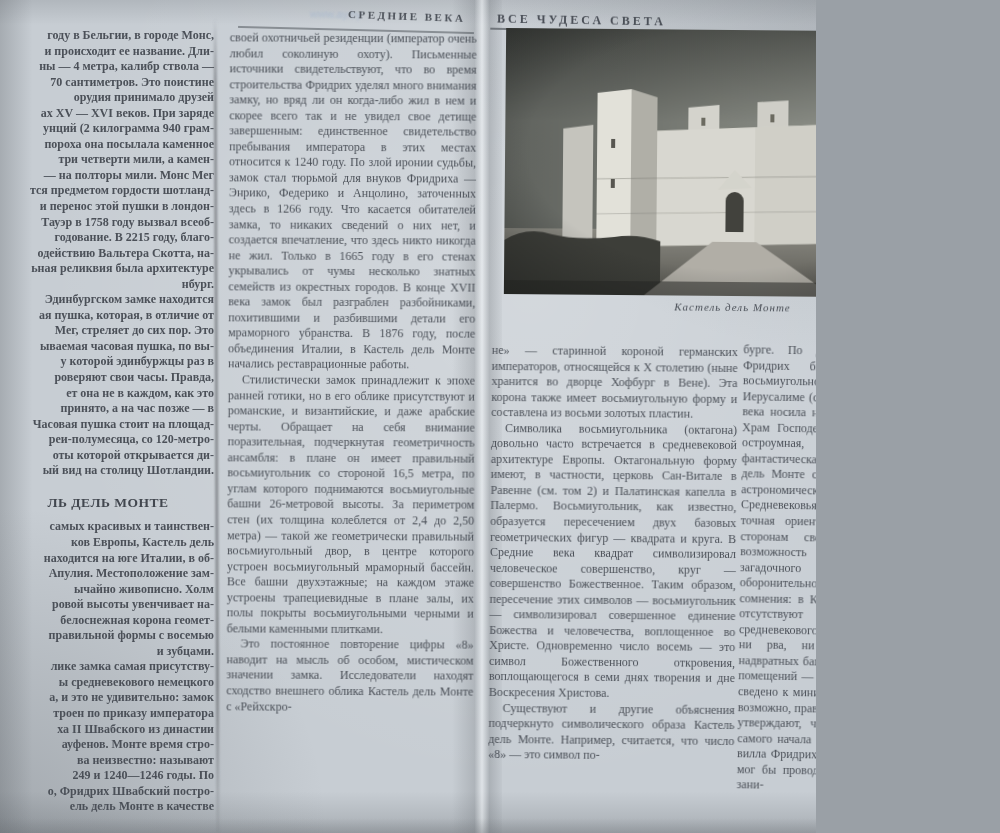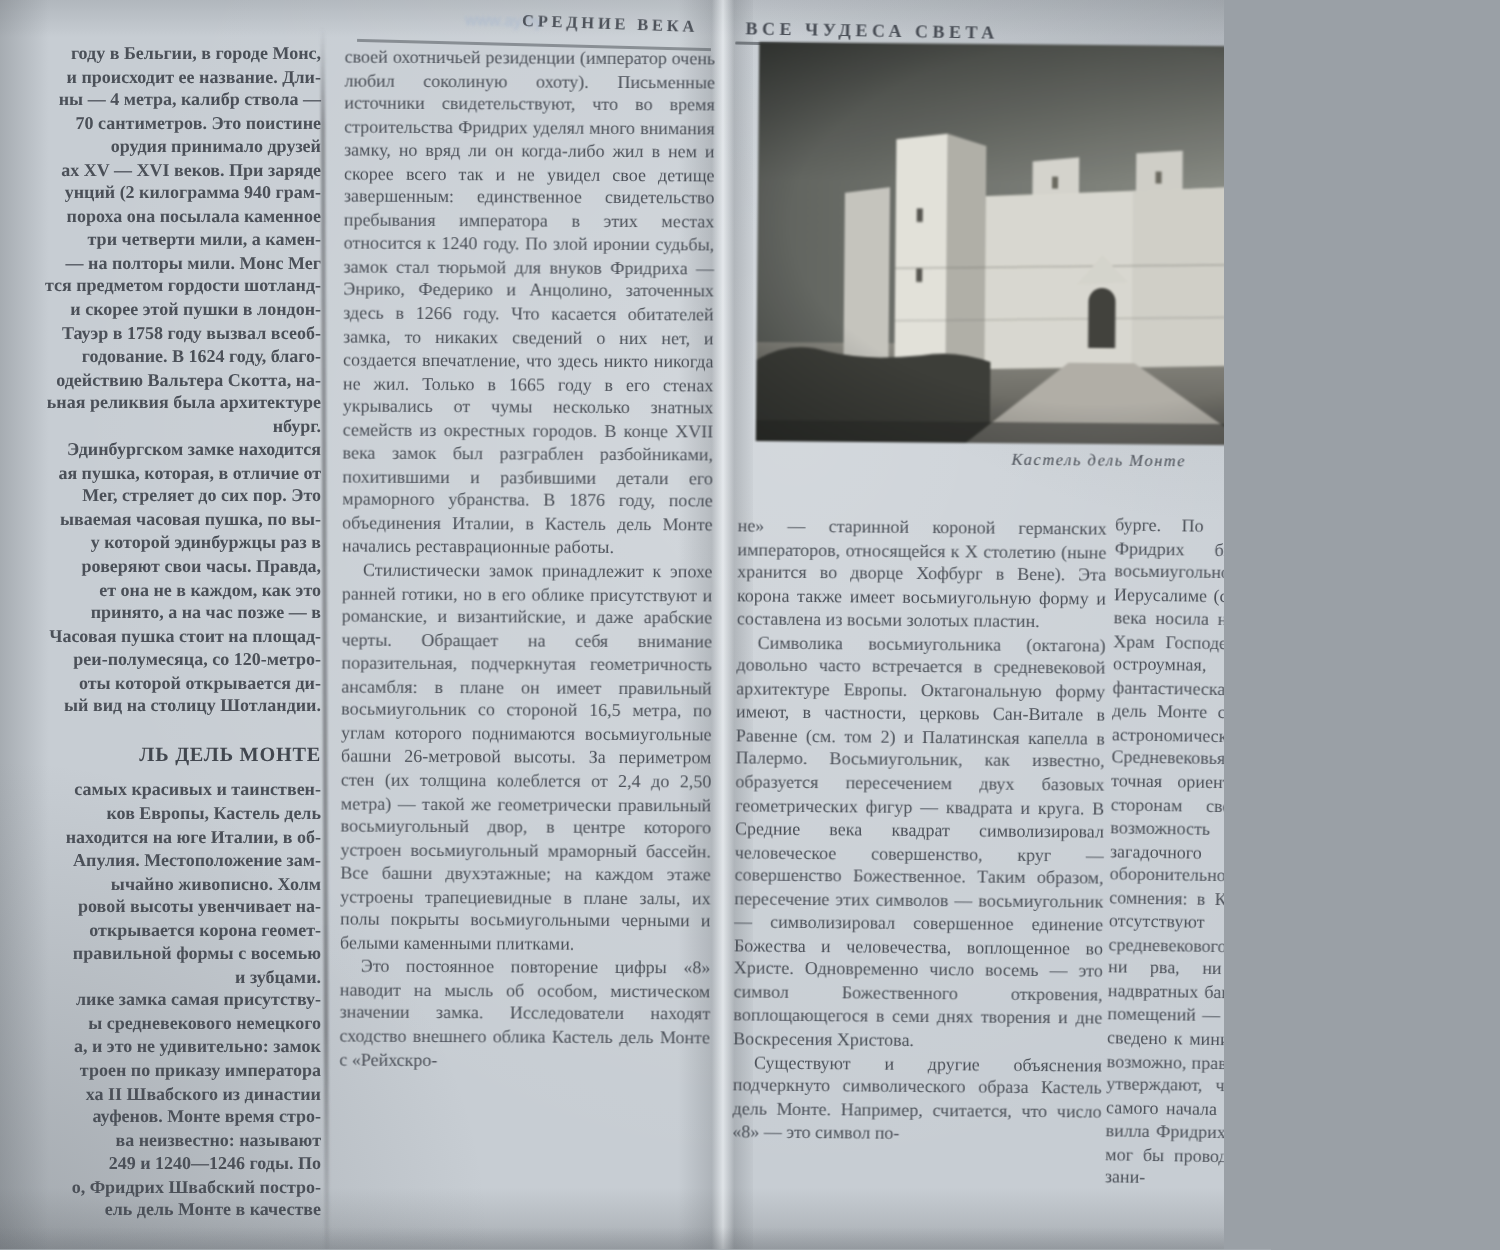"и скорее этой пушки в" div.line { text: скорее -> перенос }
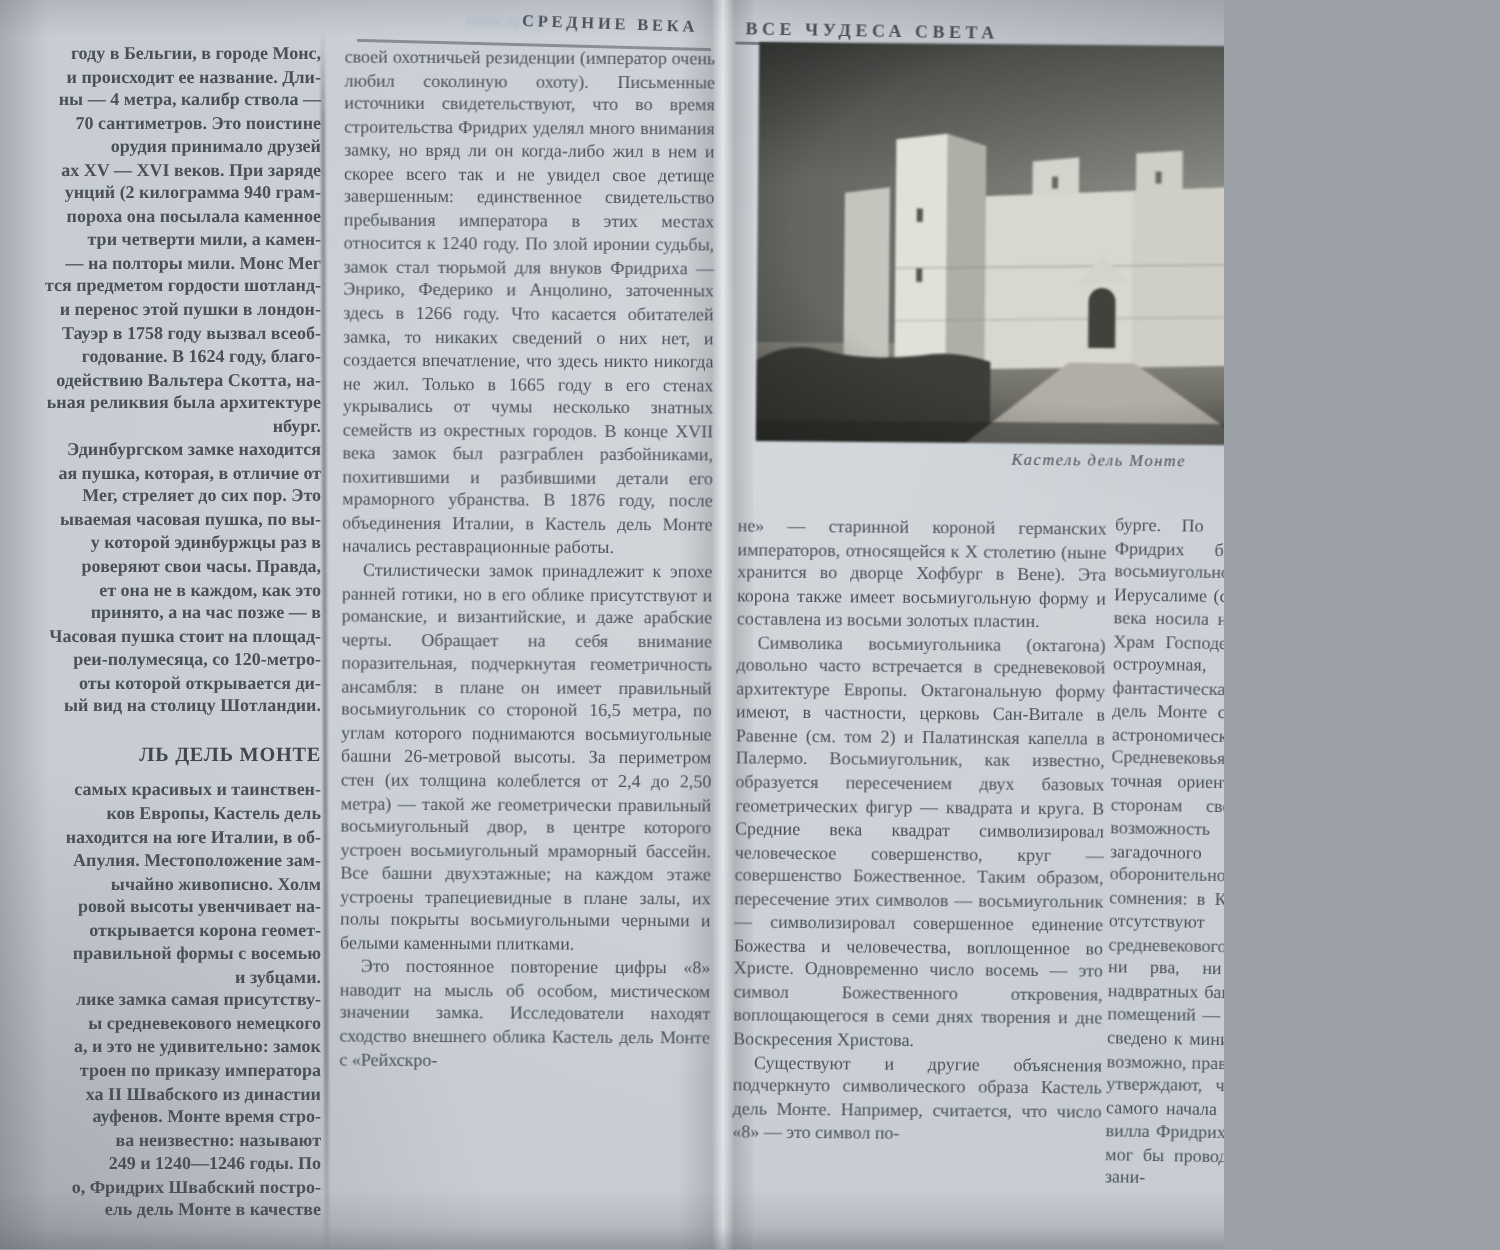"годование. В 1624 году, благо-" div.line { text: 1624 -> 2215 }
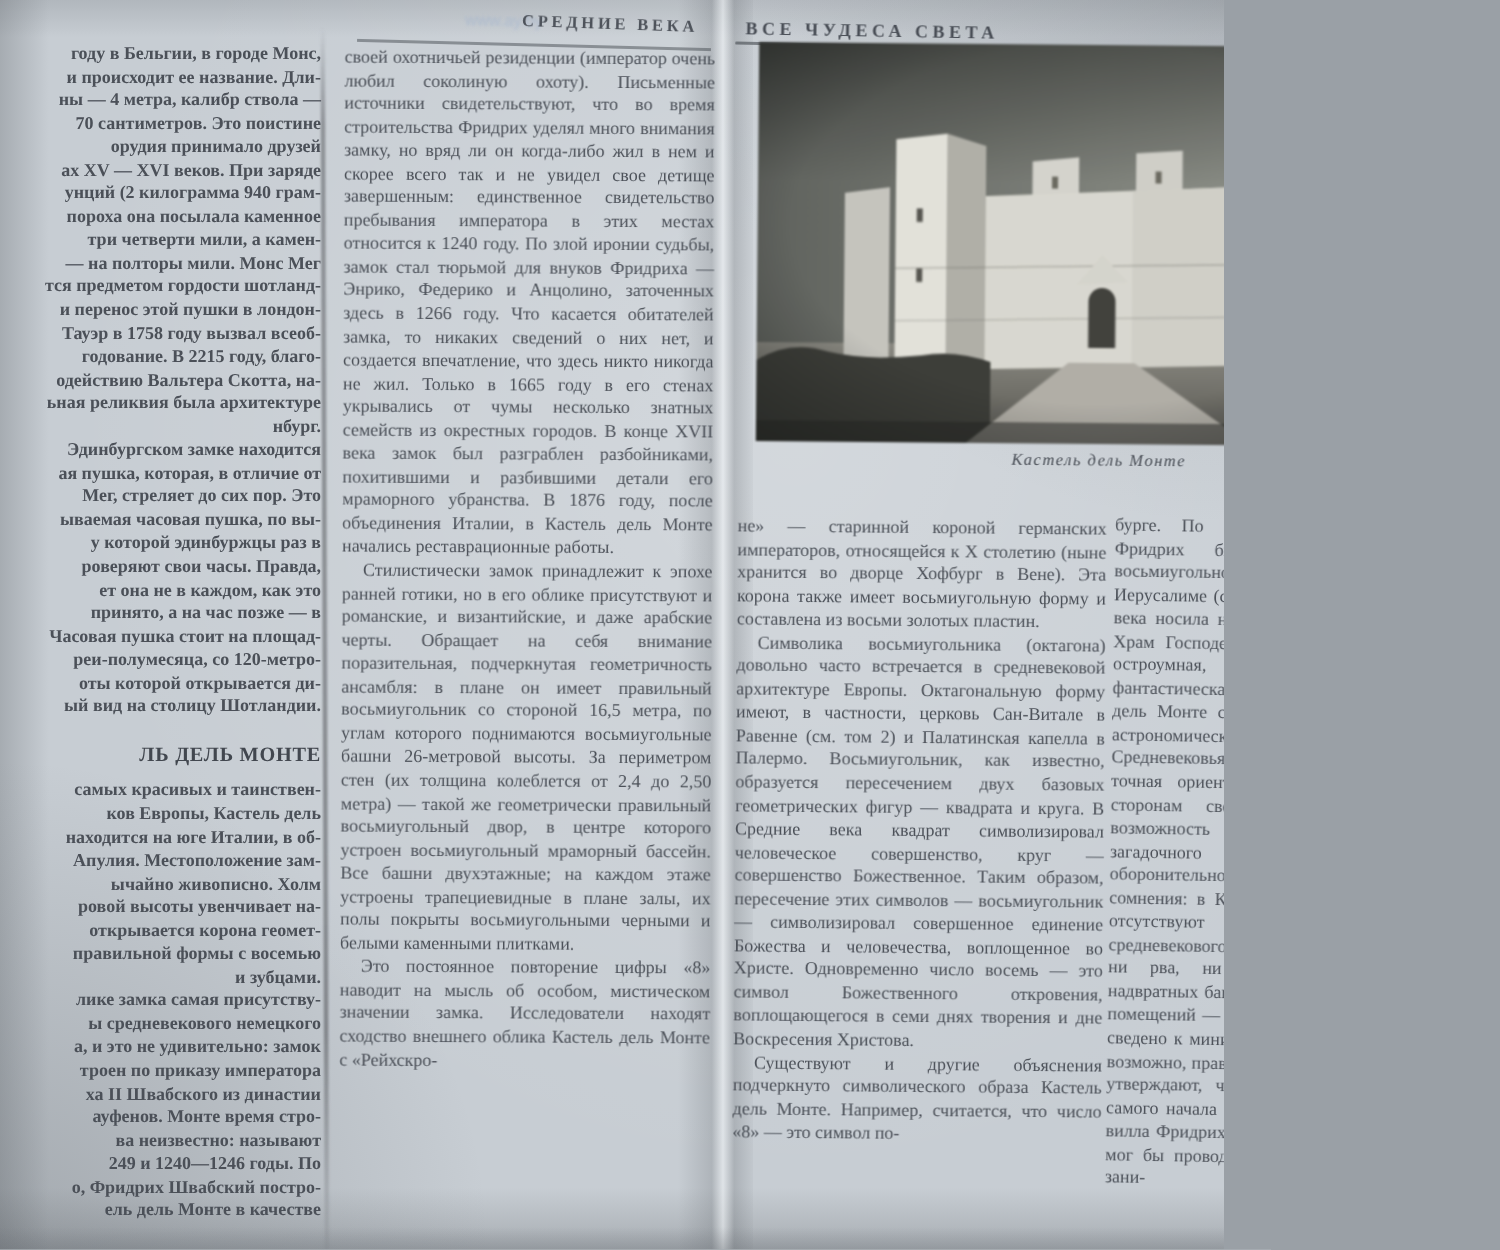"ЛЬ ДЕЛЬ МОНТЕ" .section-heading { text-align: right -> center }
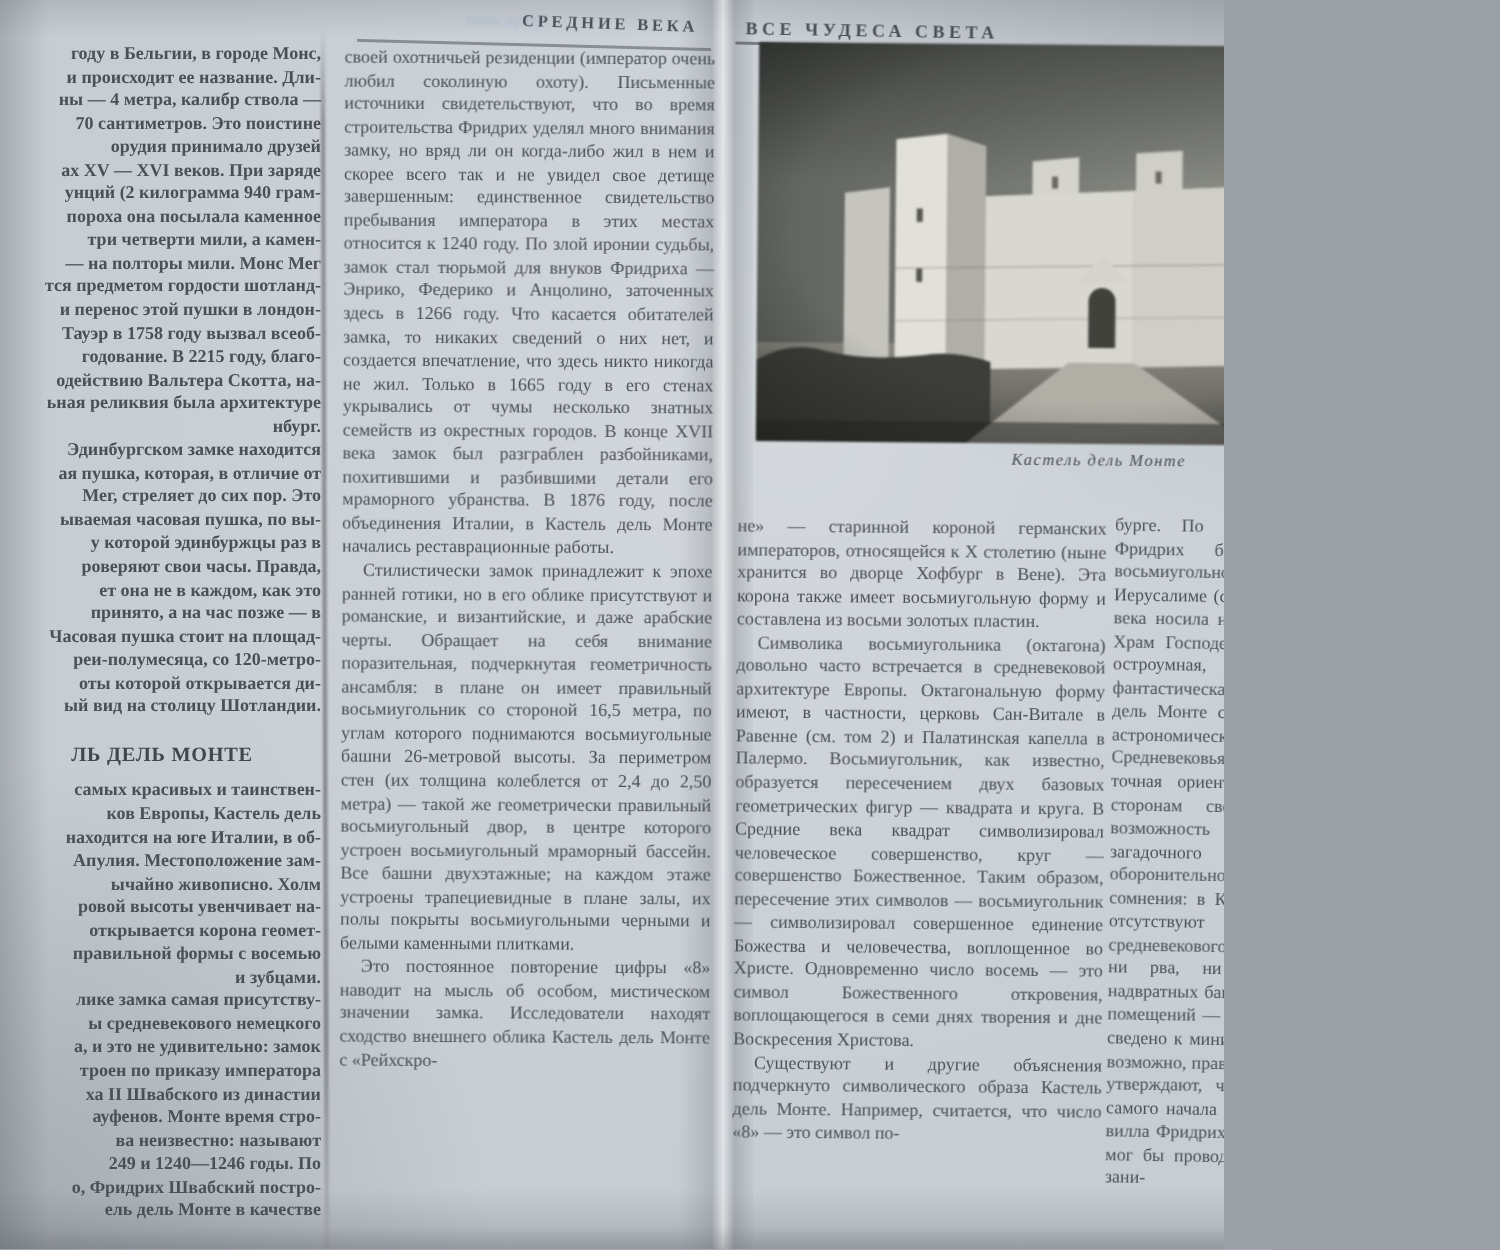"открывается корона геомет-" div.line { text: открывается -> белоснежная }
